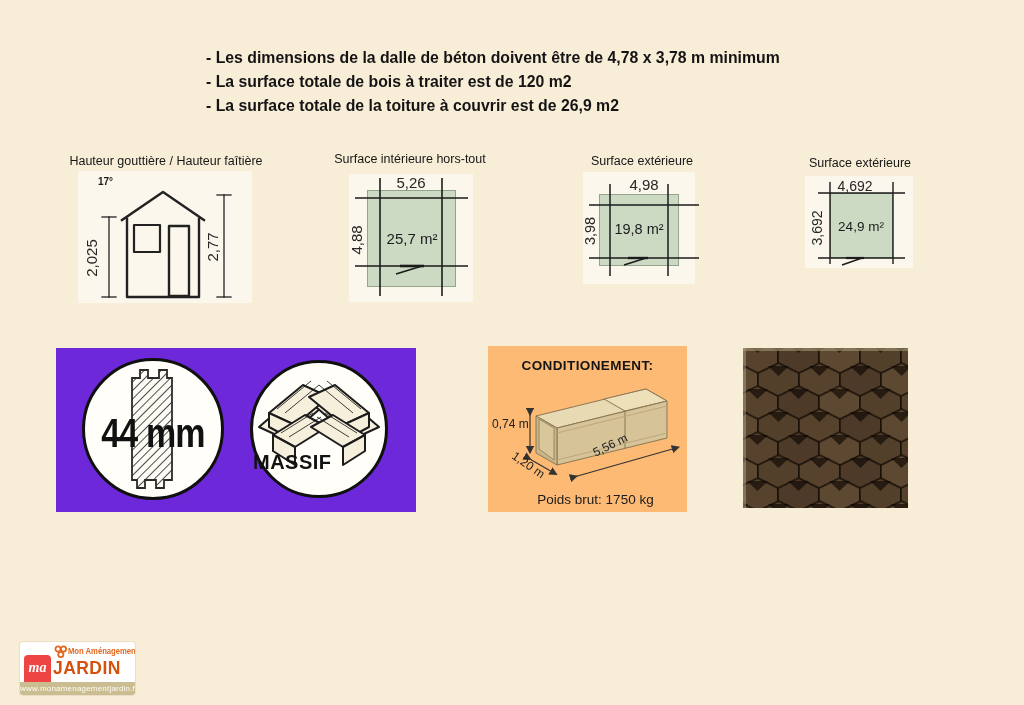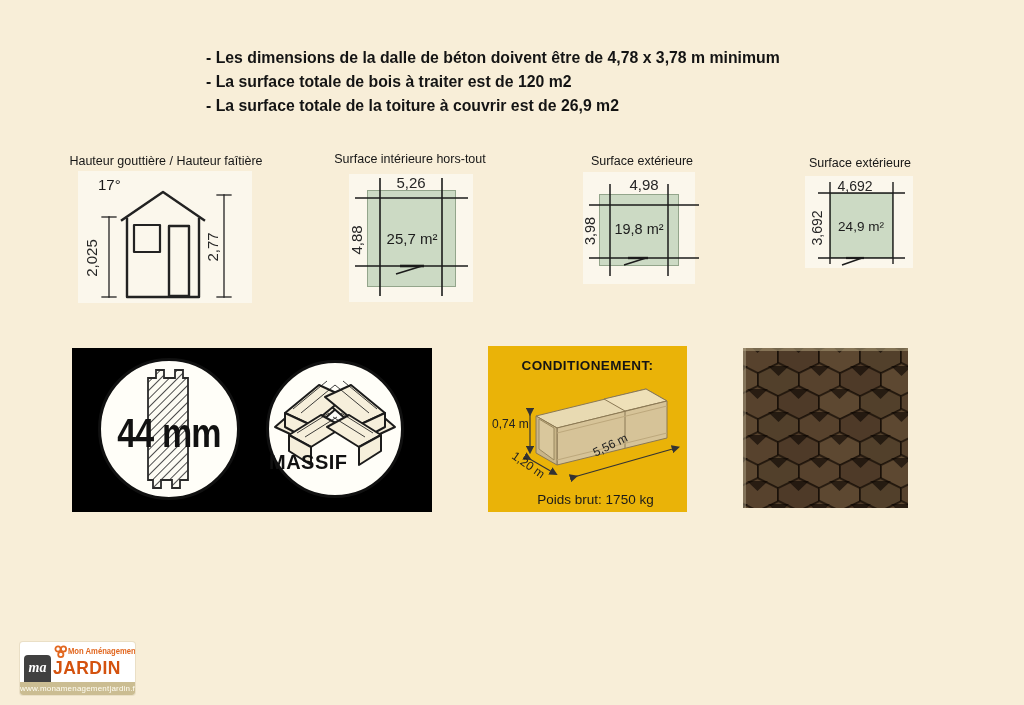"17°" span.abs { font-size: 15px -> 10px; font-weight: 400 -> 700 }
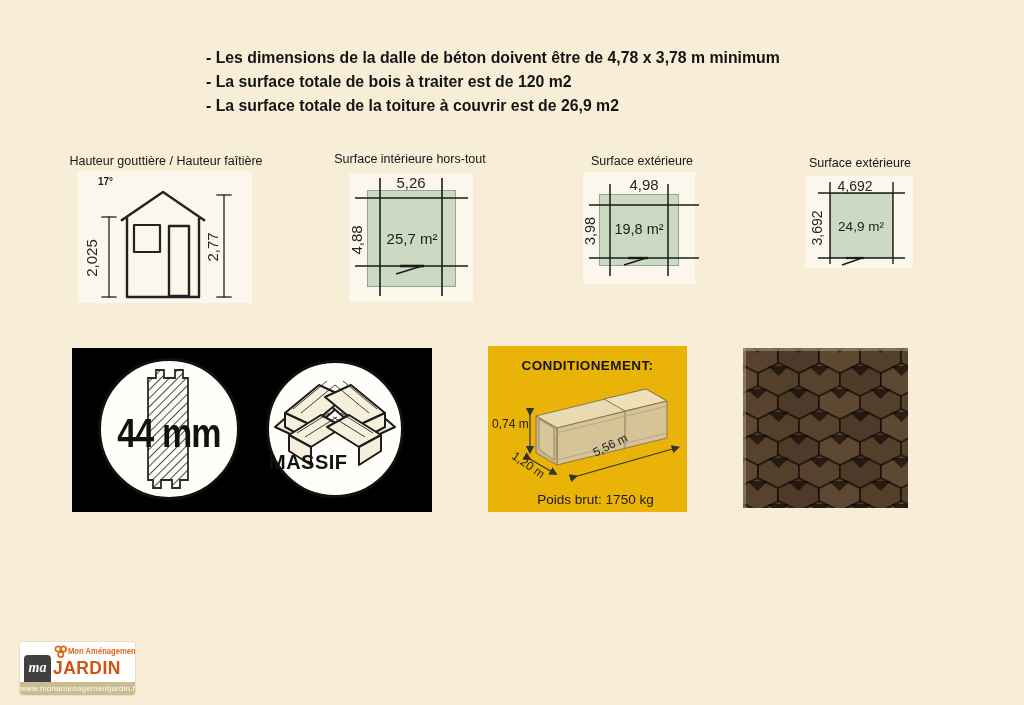"CONDITIONEMENT:" div.panel { background: #eab308 -> #fdba74 }
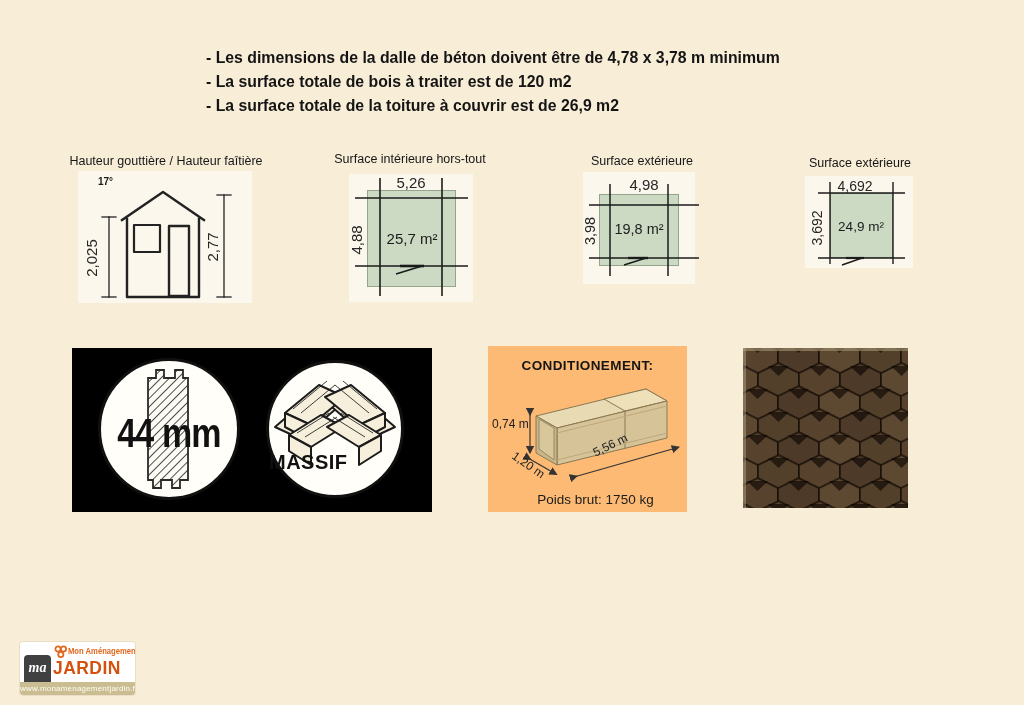"44 mm" div.panel { background: #000000 -> #6d28d9; left: 72px -> 56px }
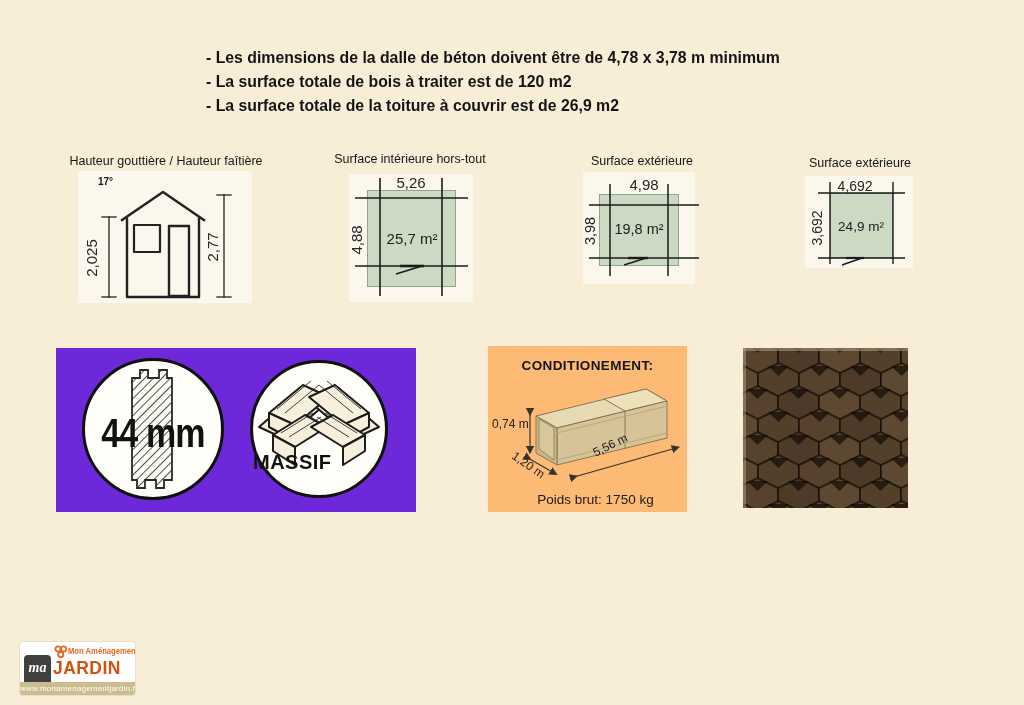"ma" .logo-mono { background: #404040 -> #ef4444 }
